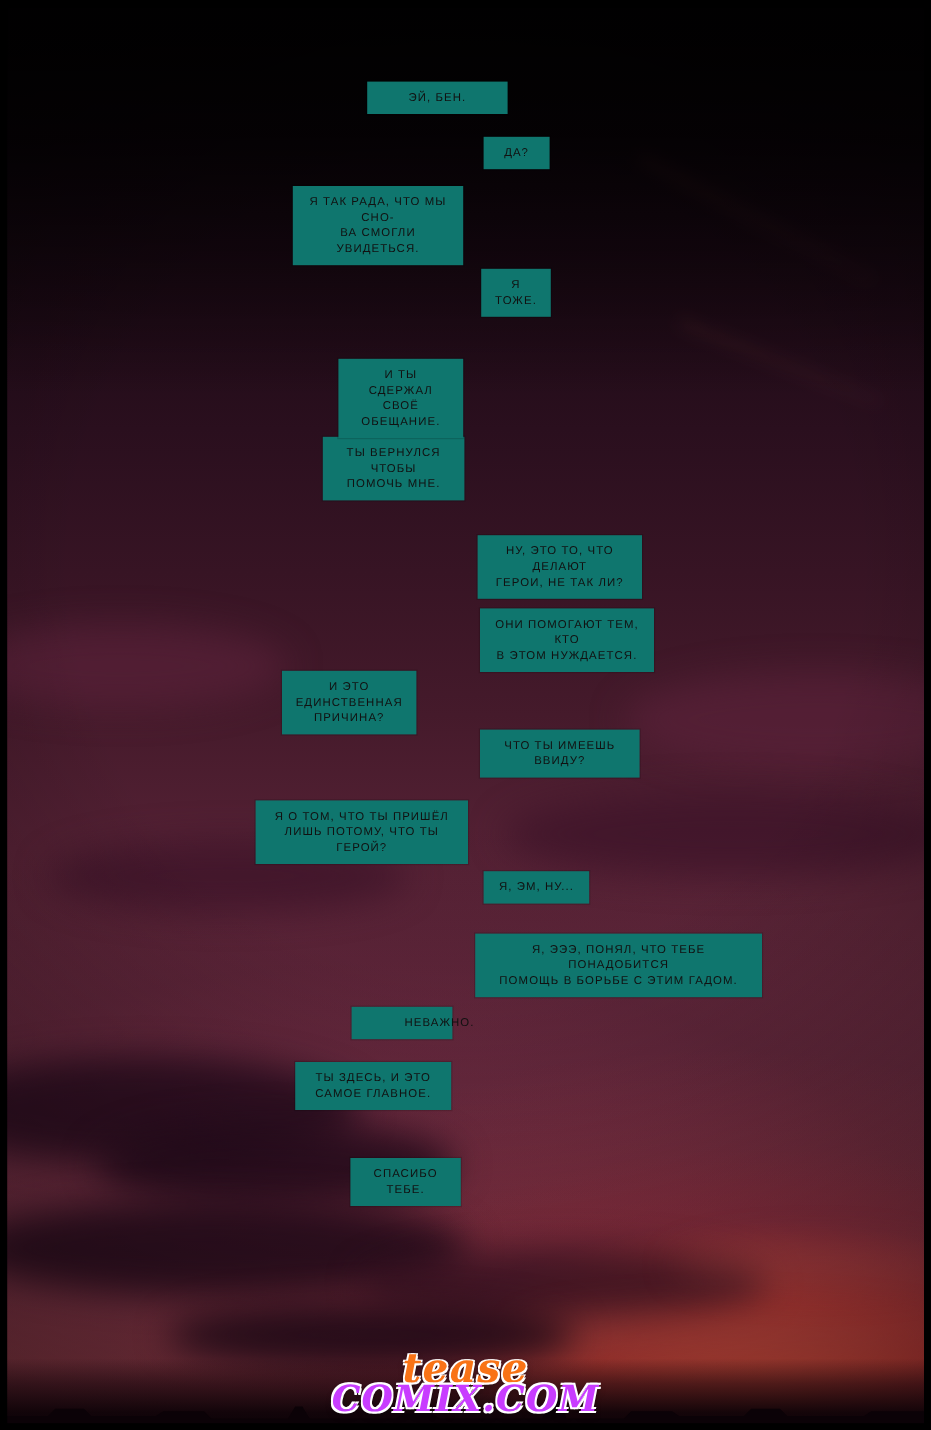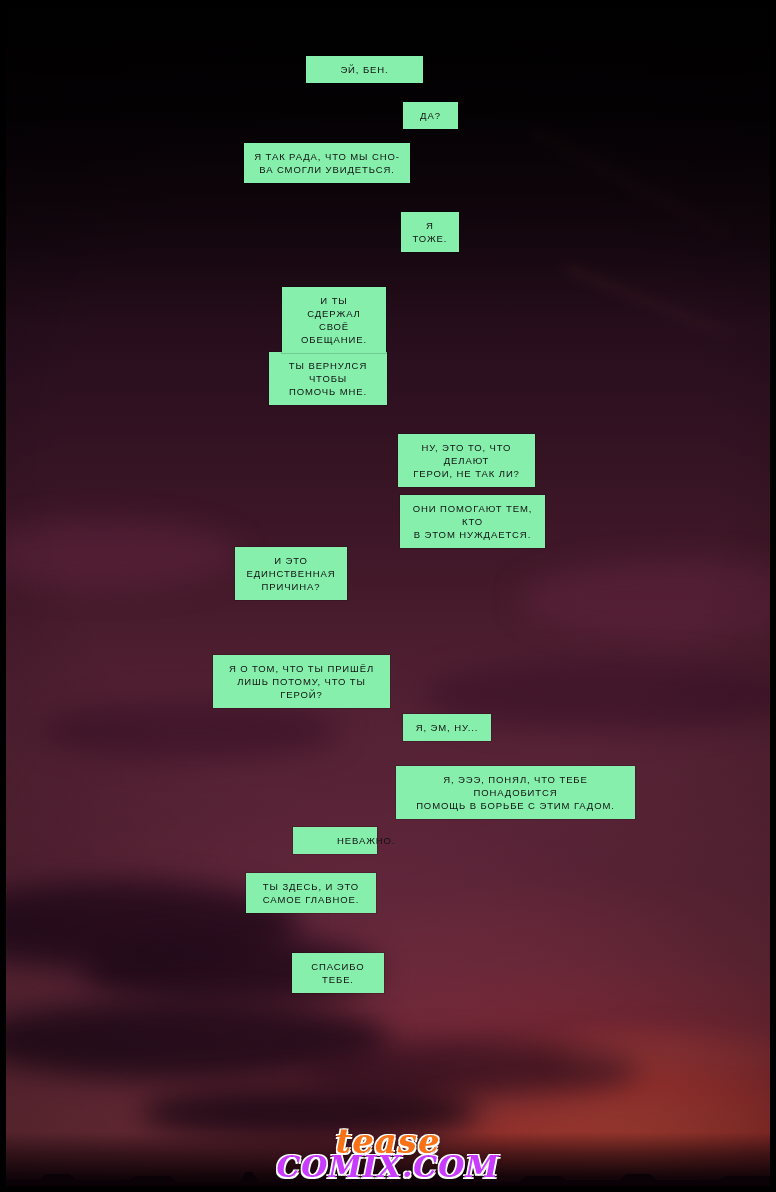"ЭЙ, БЕН." .balloon { background: #86efac -> #0f766e; margin-top: none -> 12px }
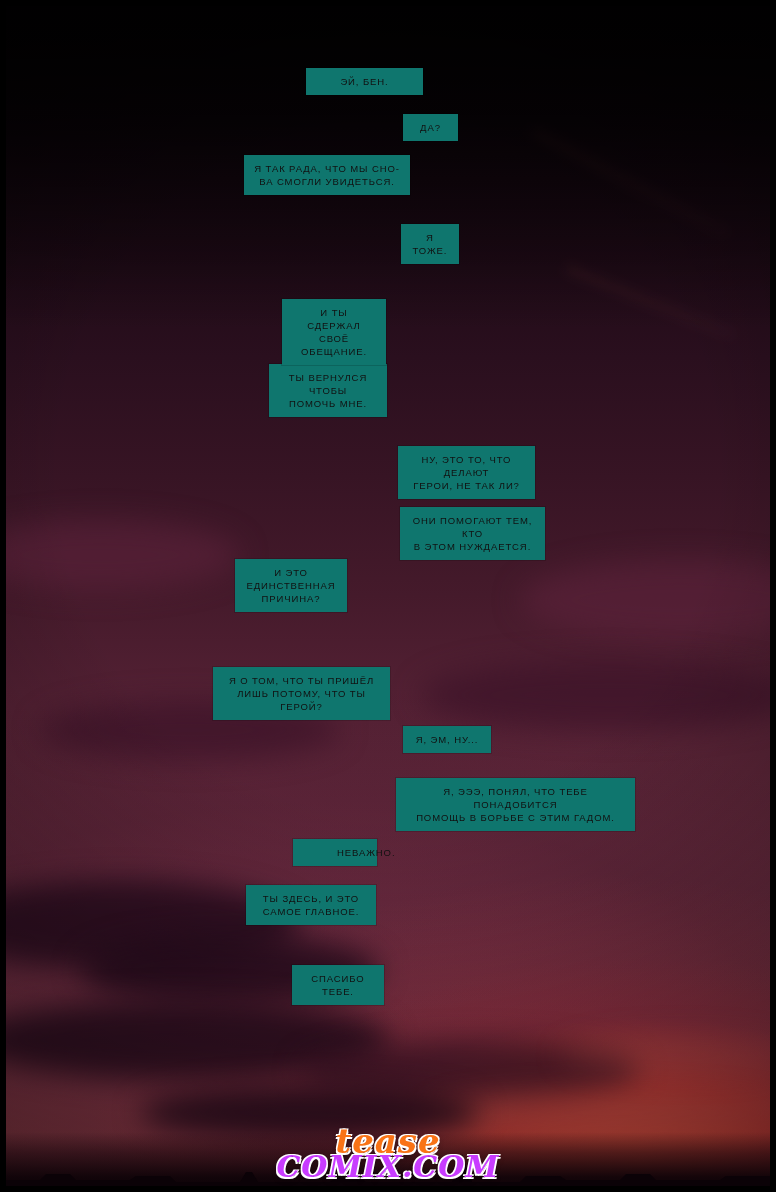"Я ТАК РАДА, ЧТО МЫ" div.balloon { width: 166px -> 142px }
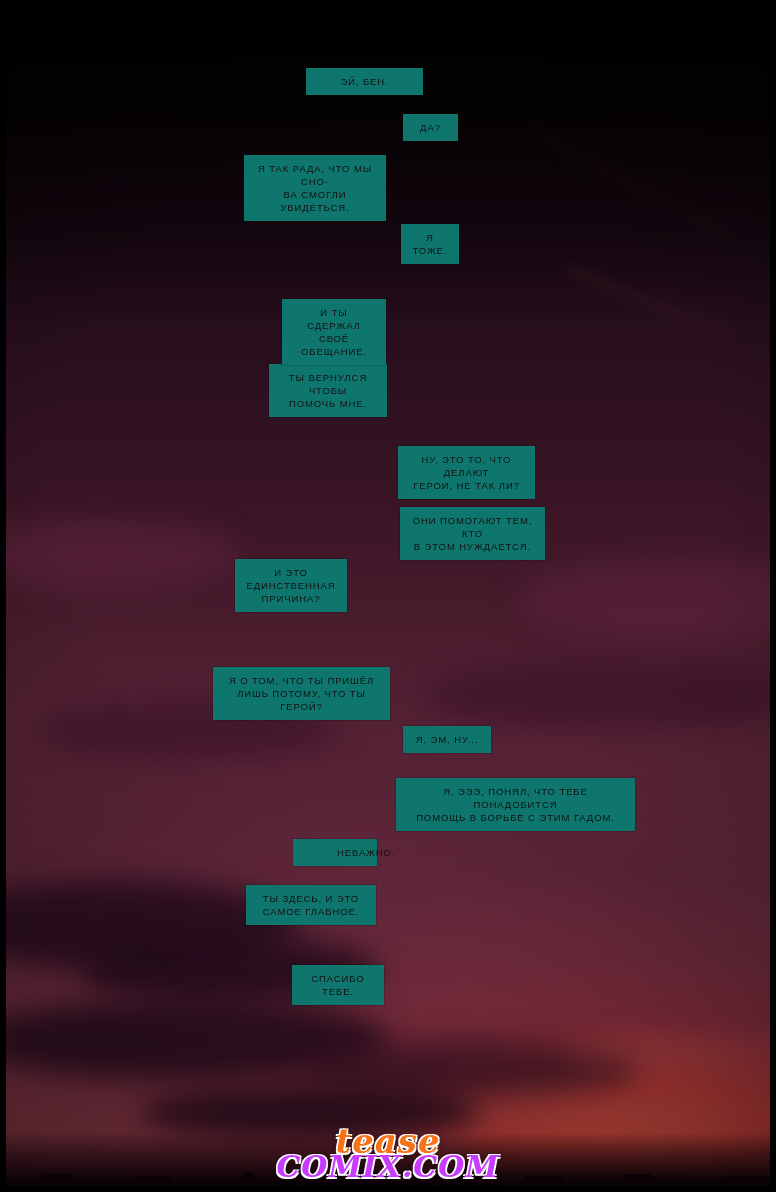"ЧТО ТЫ ИМЕЕШЬ ВВИДУ?" div.balloon { html: none -> <div>ЧТО ТЫ ИМЕЕШЬ ВВИДУ?</div> }
